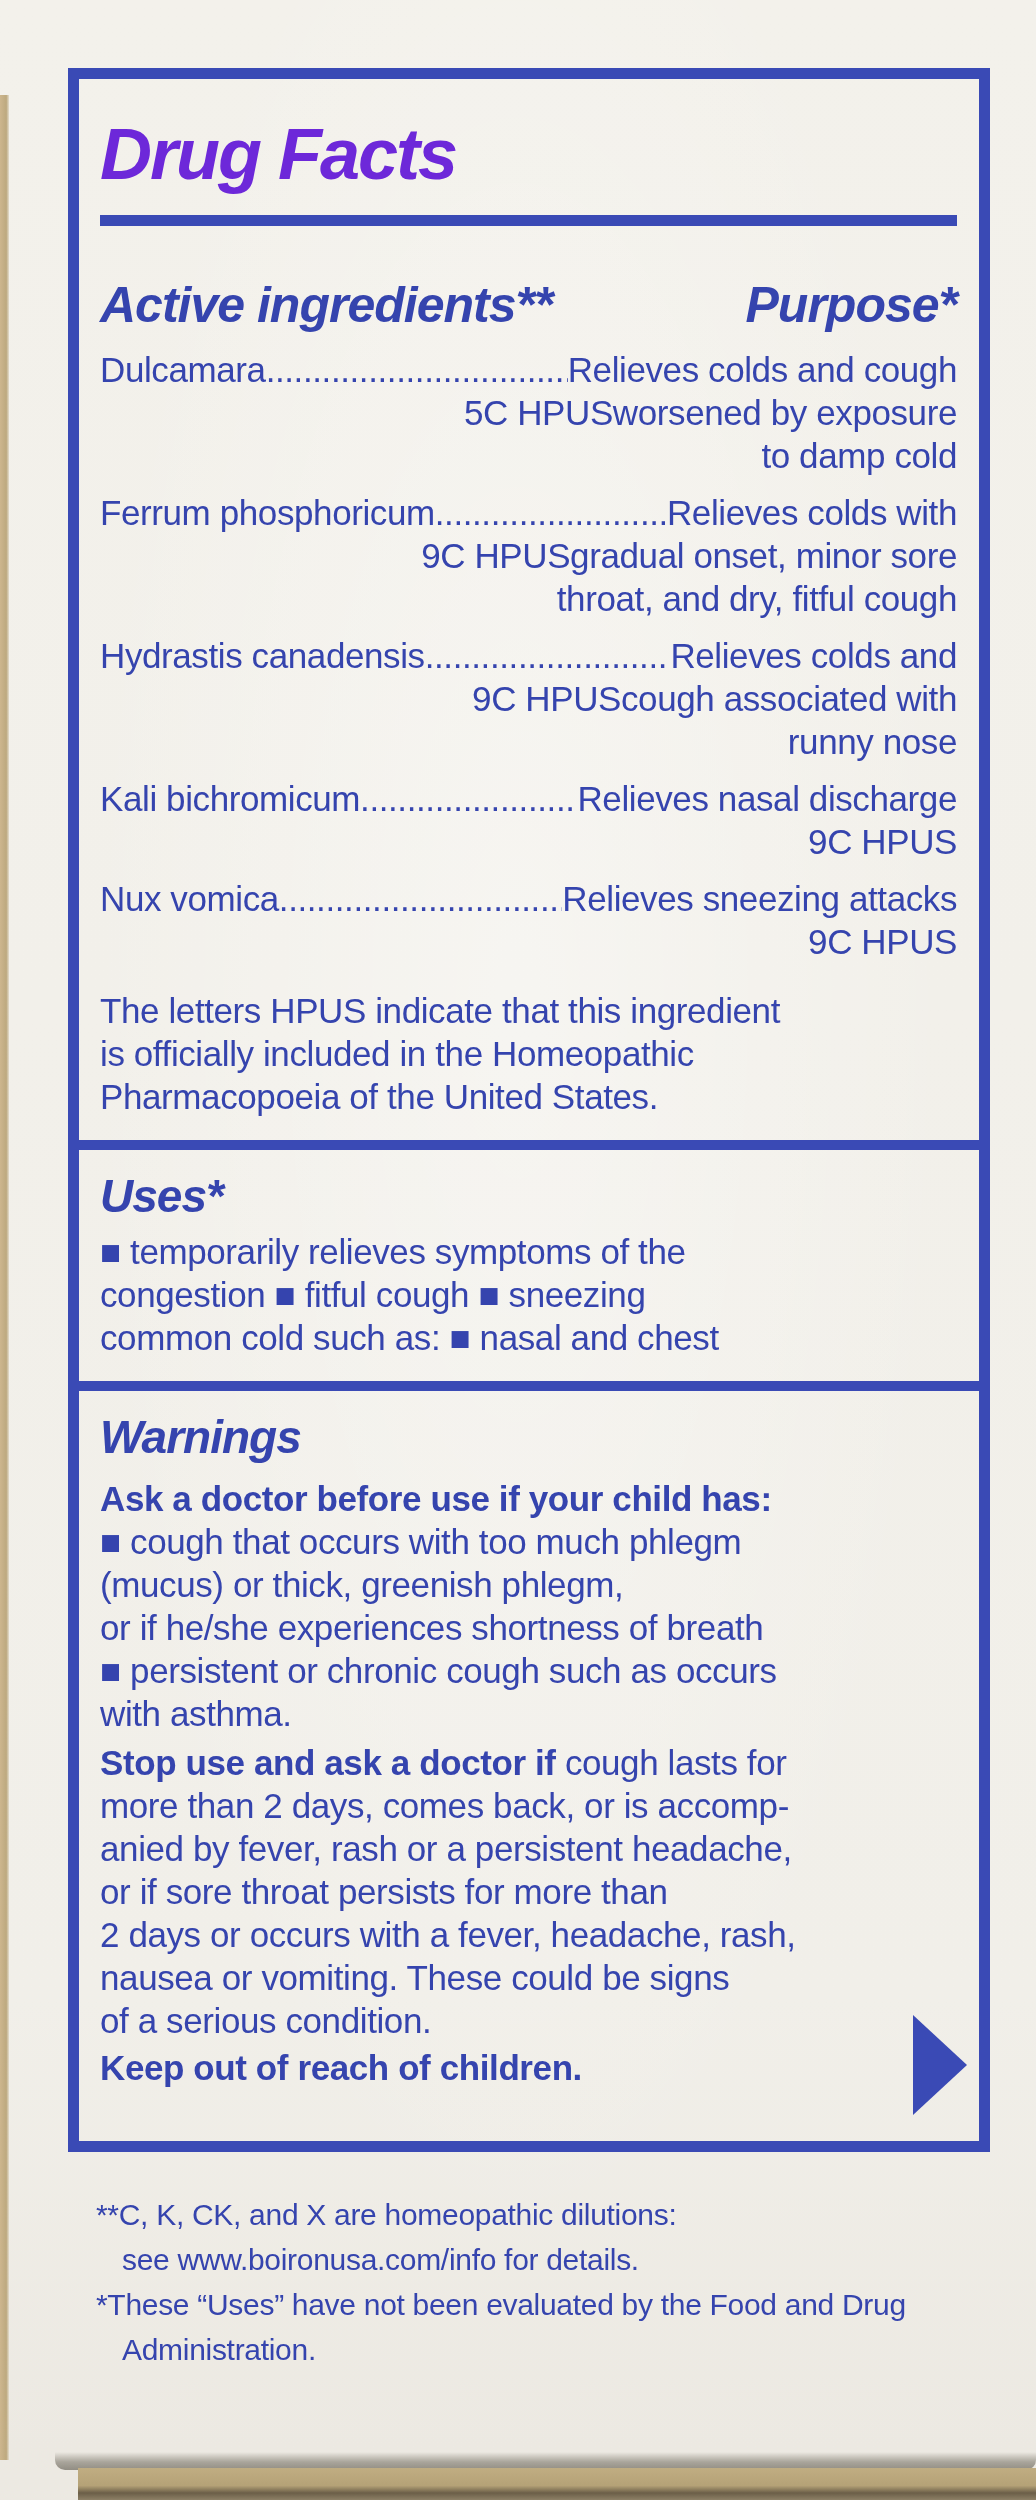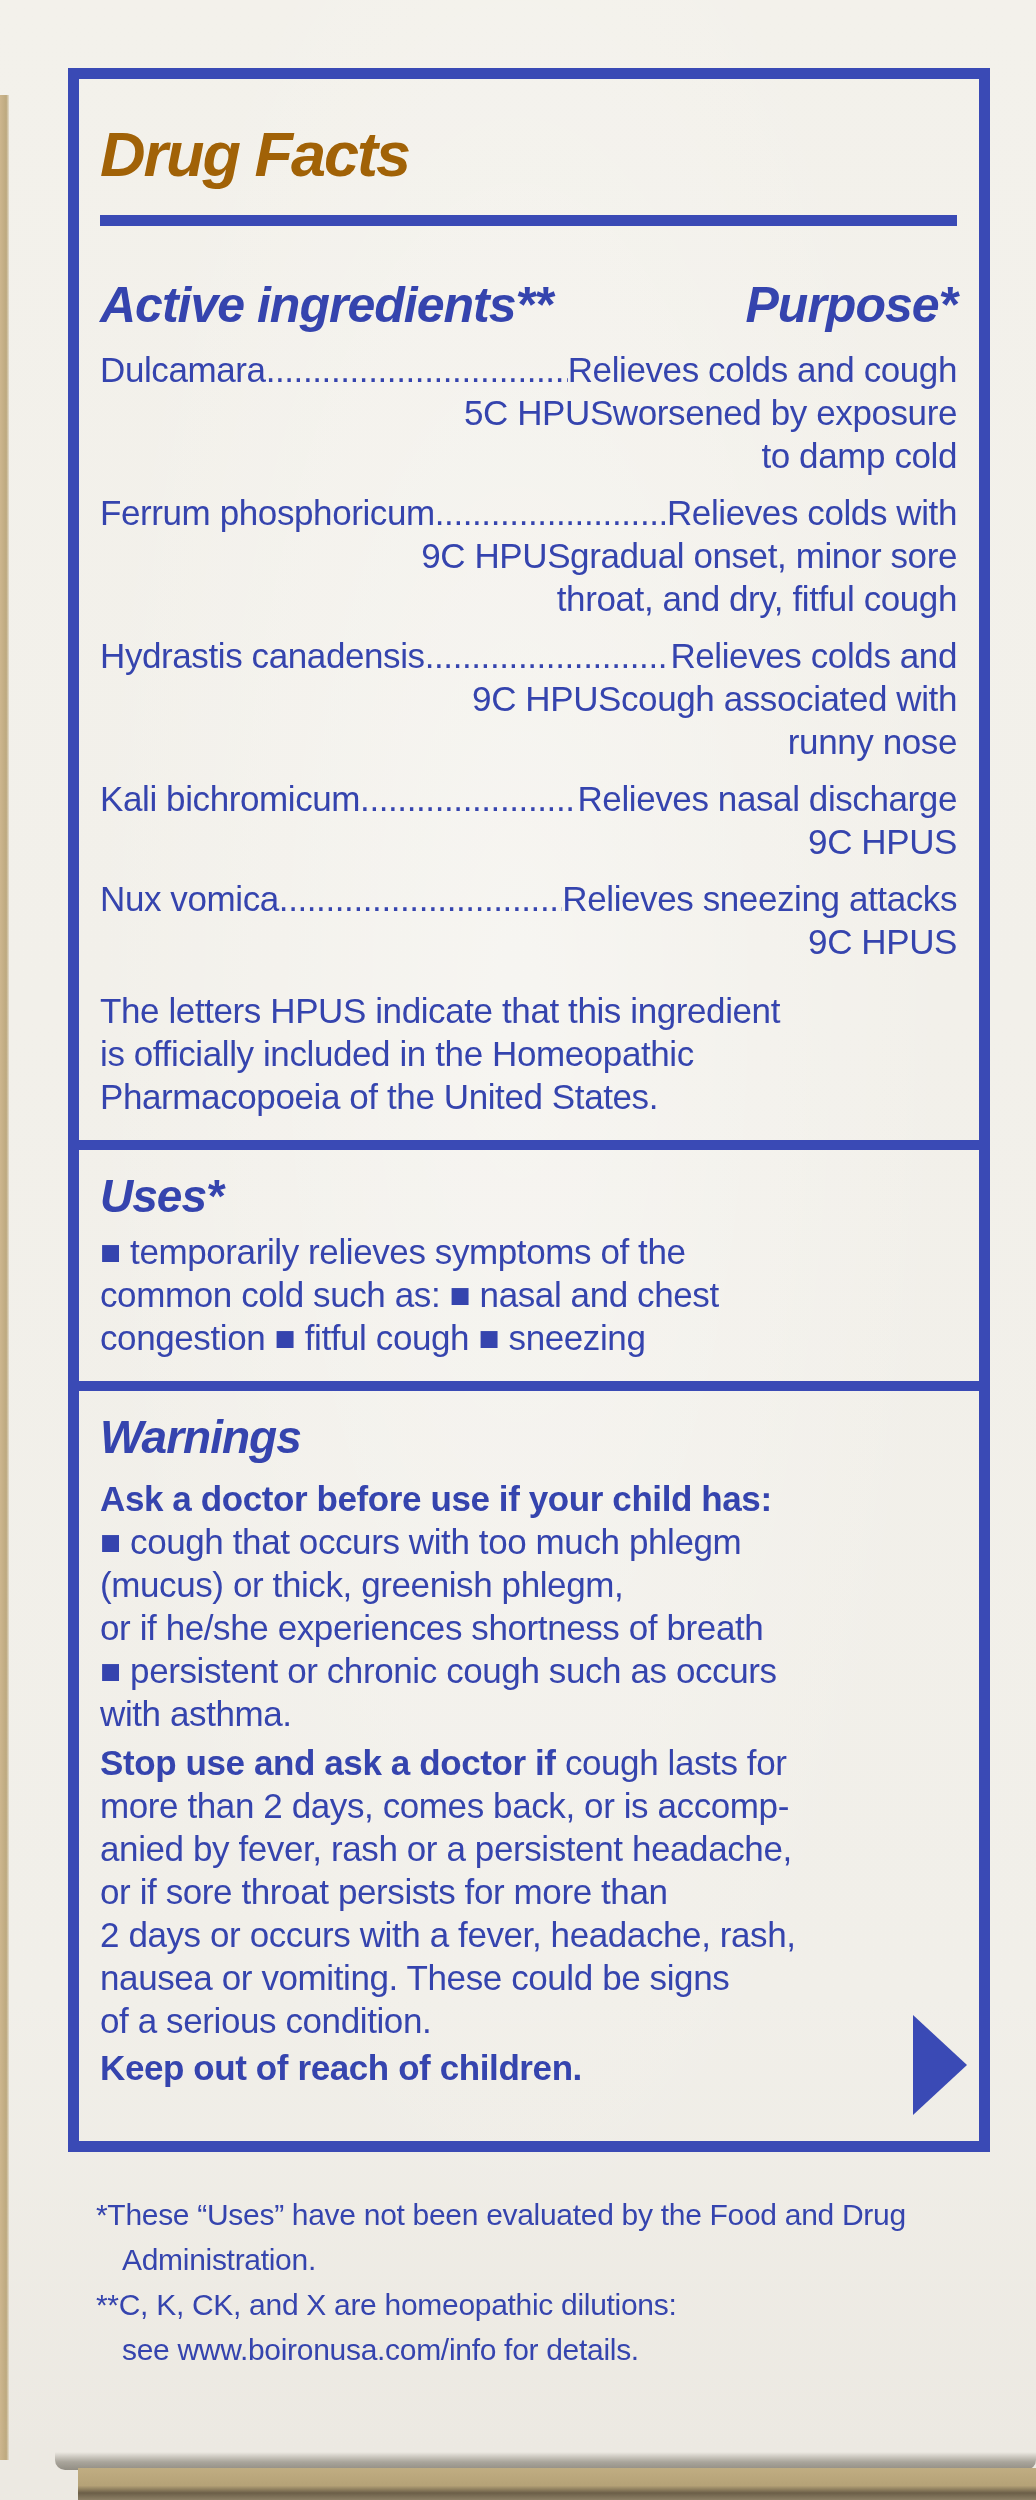"Drug Facts" .df-title { color: #a16207 -> #6d28d9; font-size: 63px -> 72px }
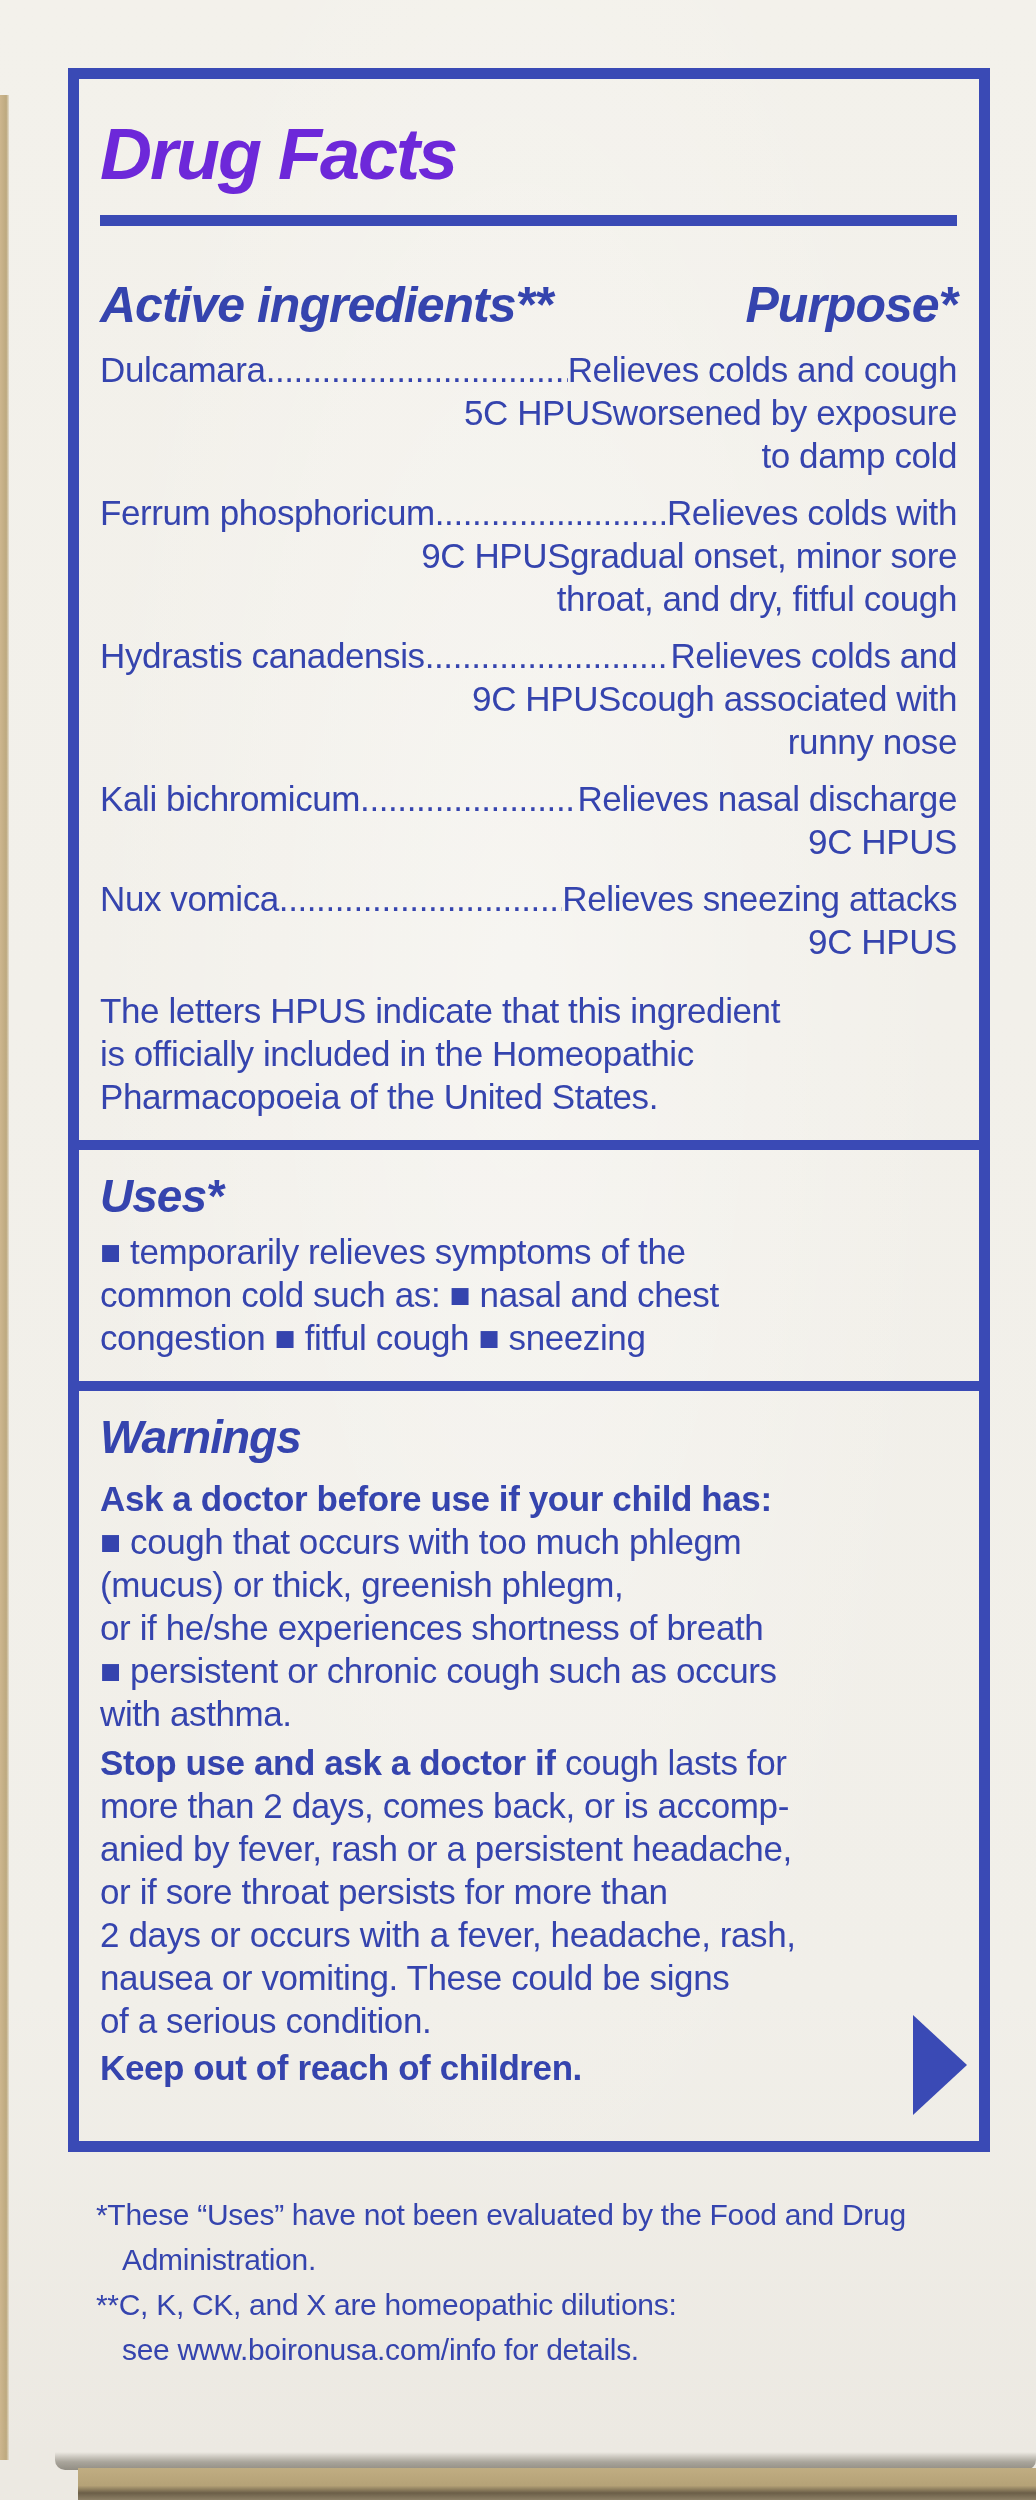"common cold such as: ■" div.flow-line { order: before "congestion ■ fitful cough ■" -> after "congestion ■ fitful cough ■" }
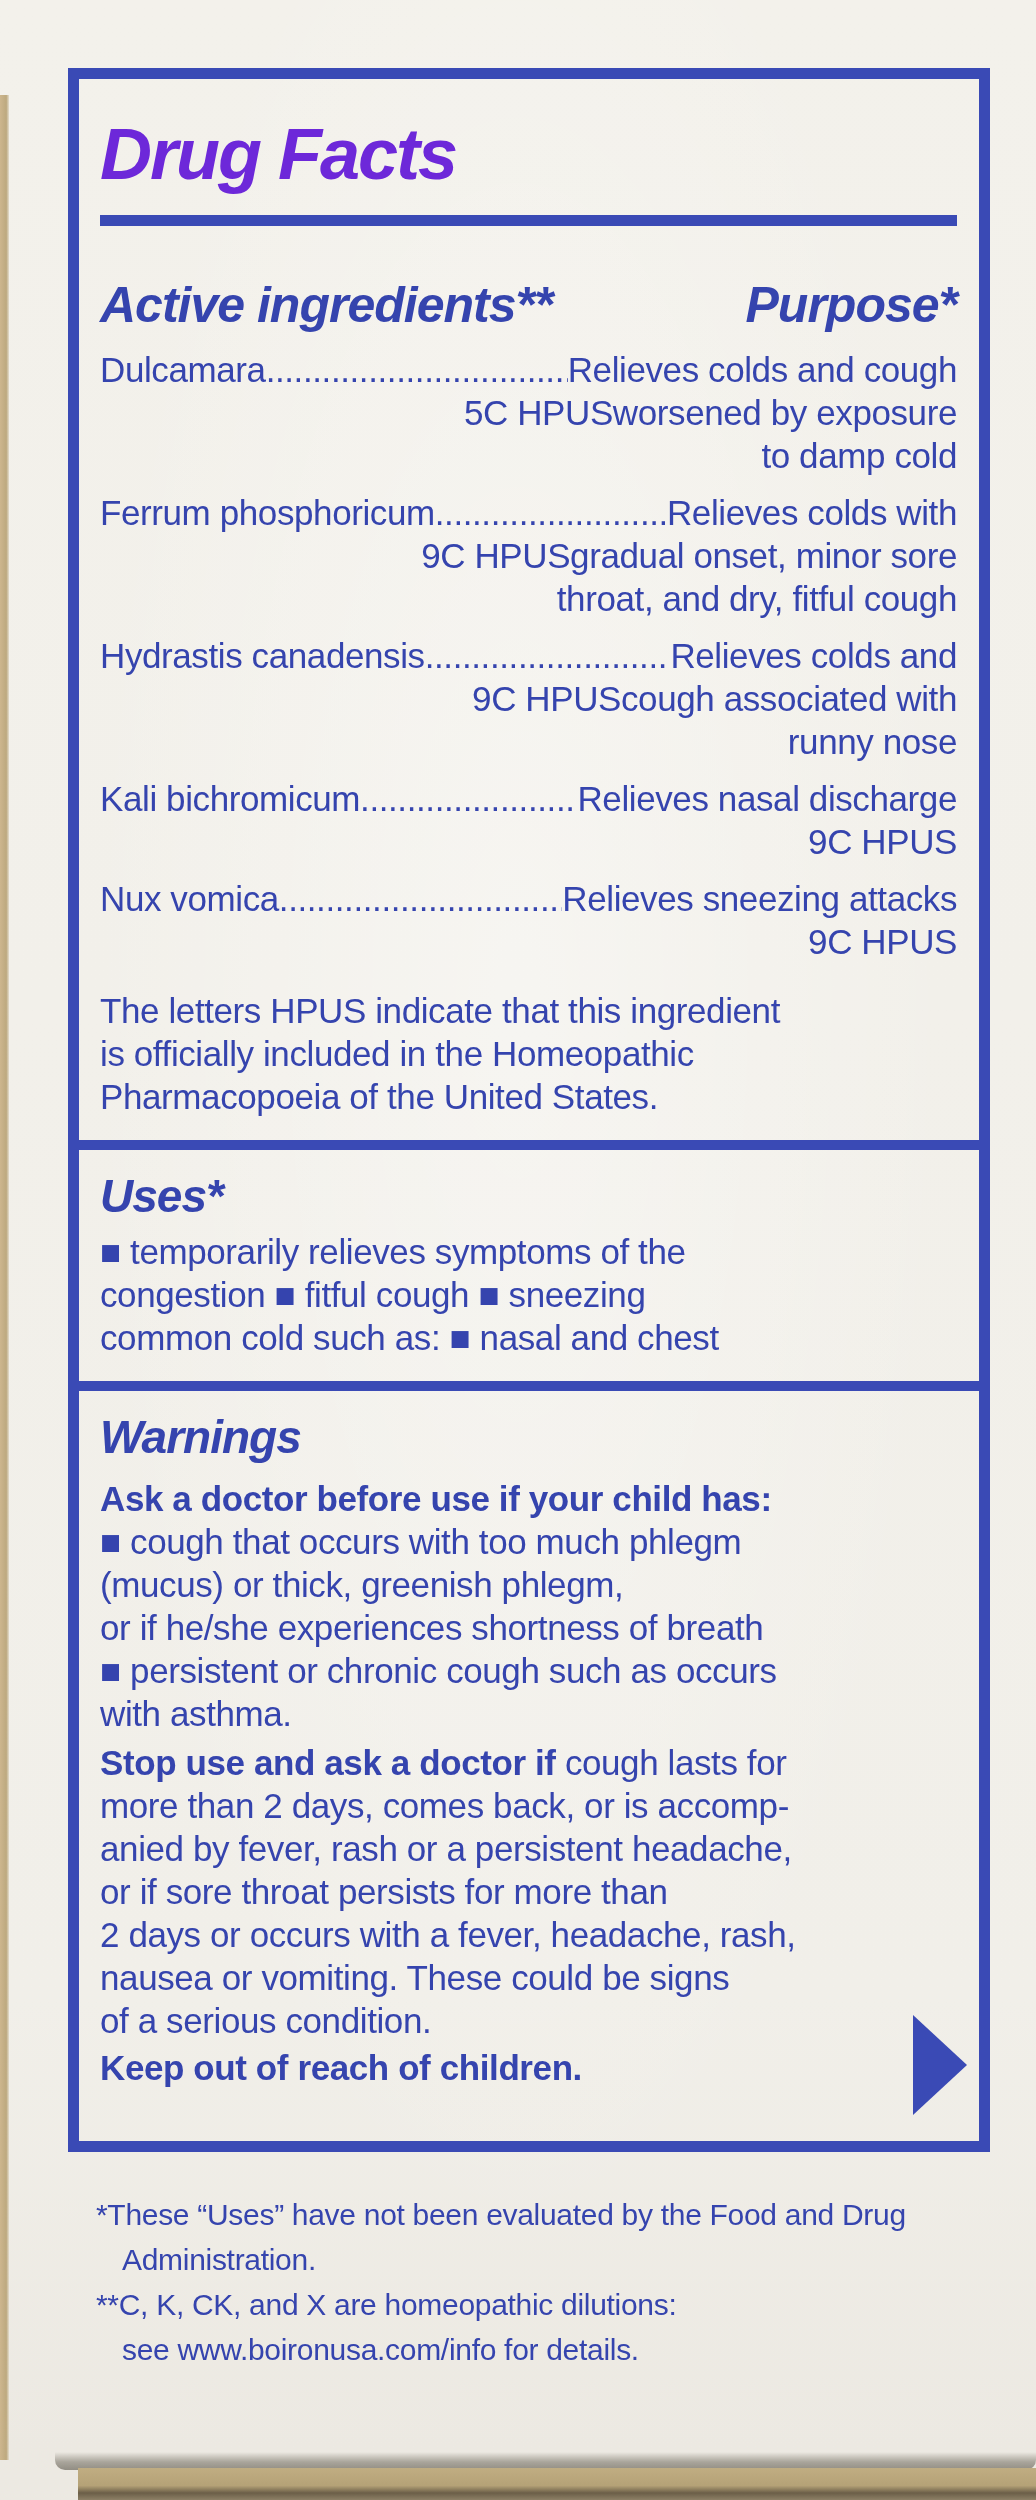"*These “Uses” have not been" div { order: before "**C, K, CK, and X" -> after "**C, K, CK, and X" }
